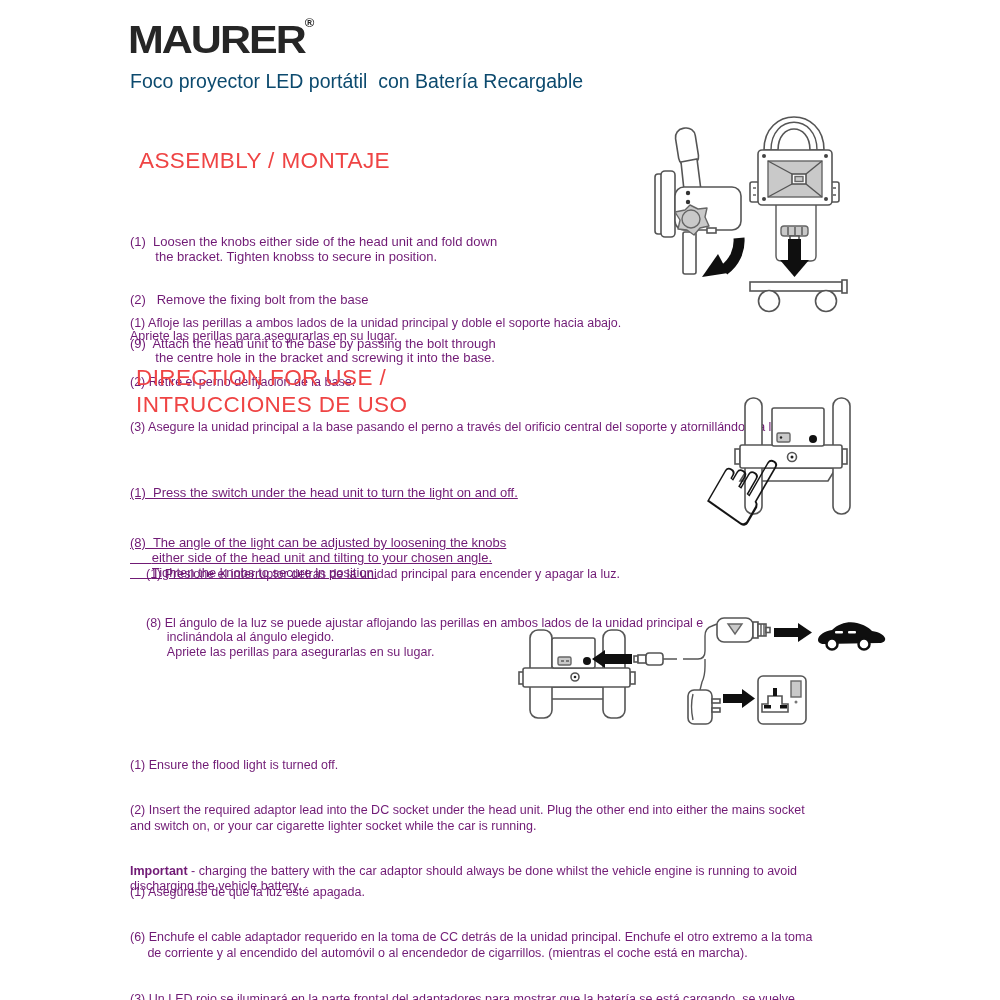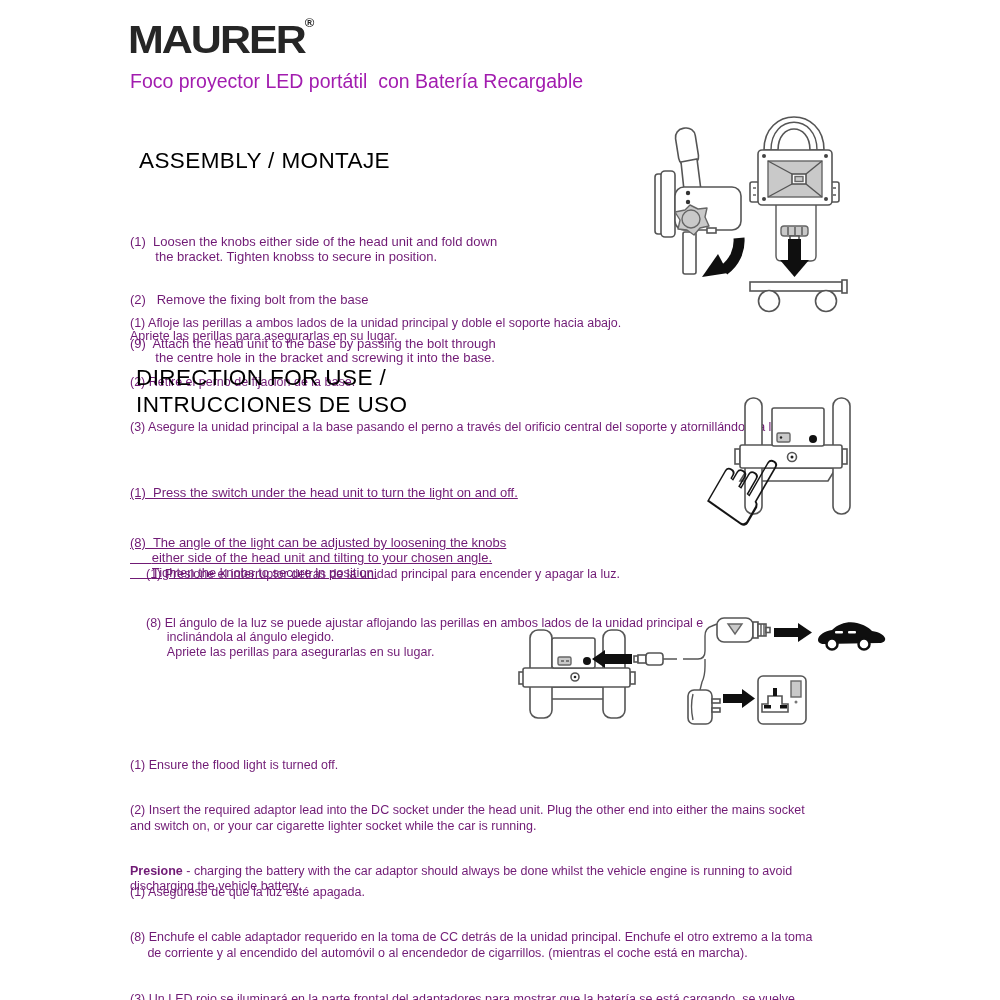"Foco proyector LED portátil con" .title { color: #a21caf -> #0c4a6e }
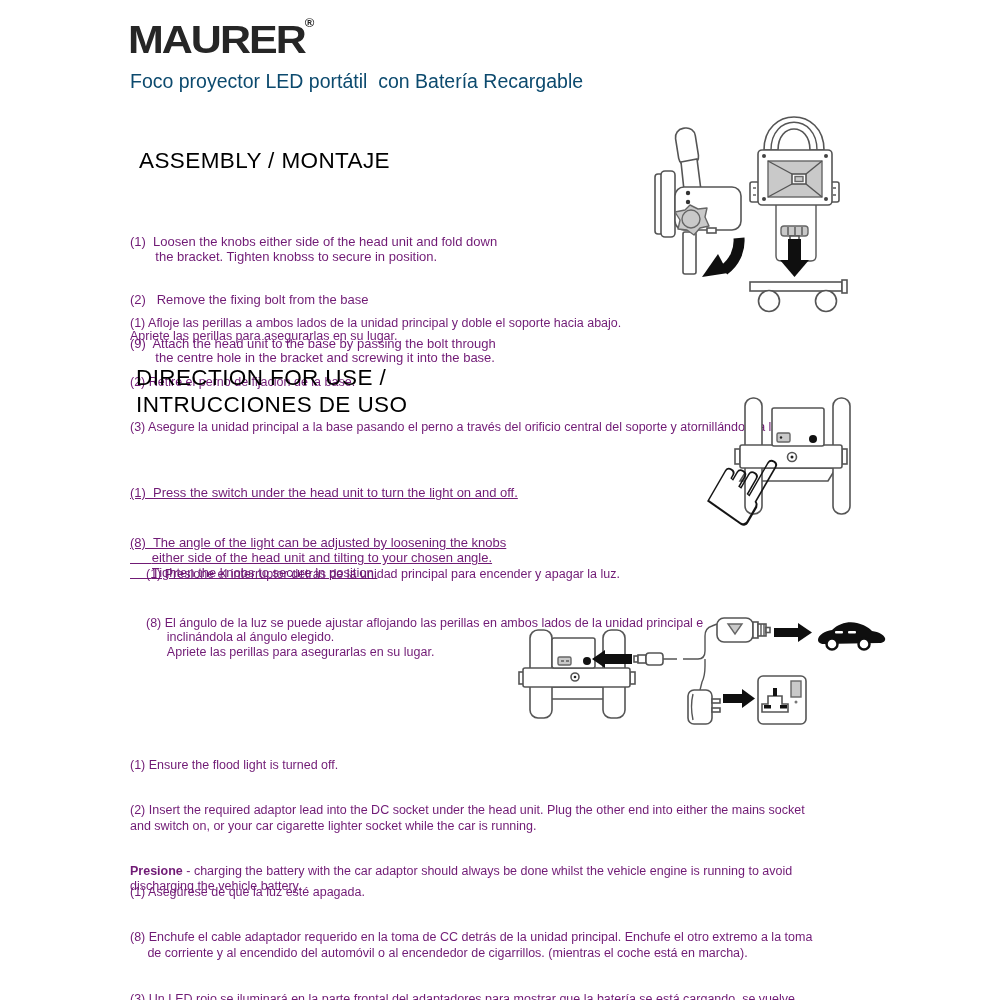"ASSEMBLY / MONTAJE" h2.sec { color: #000000 -> #ef4444 }
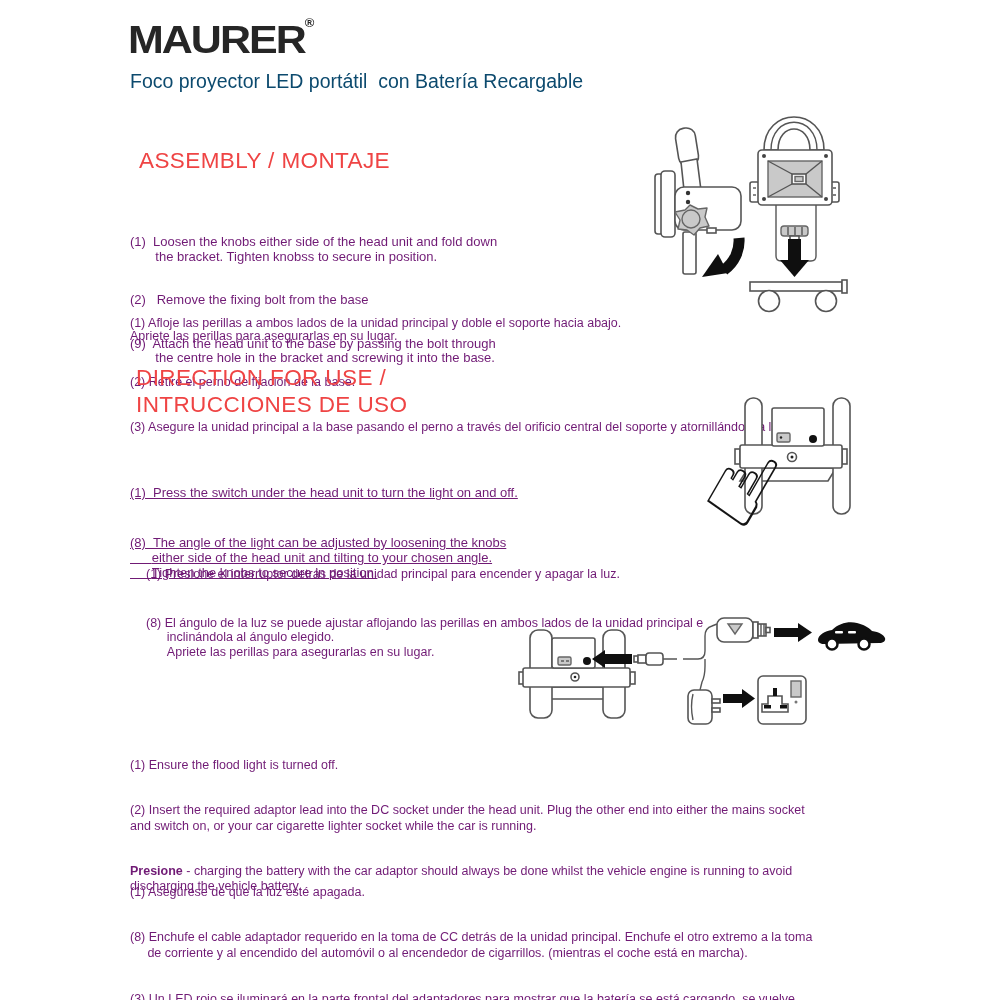"Presione" b { text: Presione -> Important }
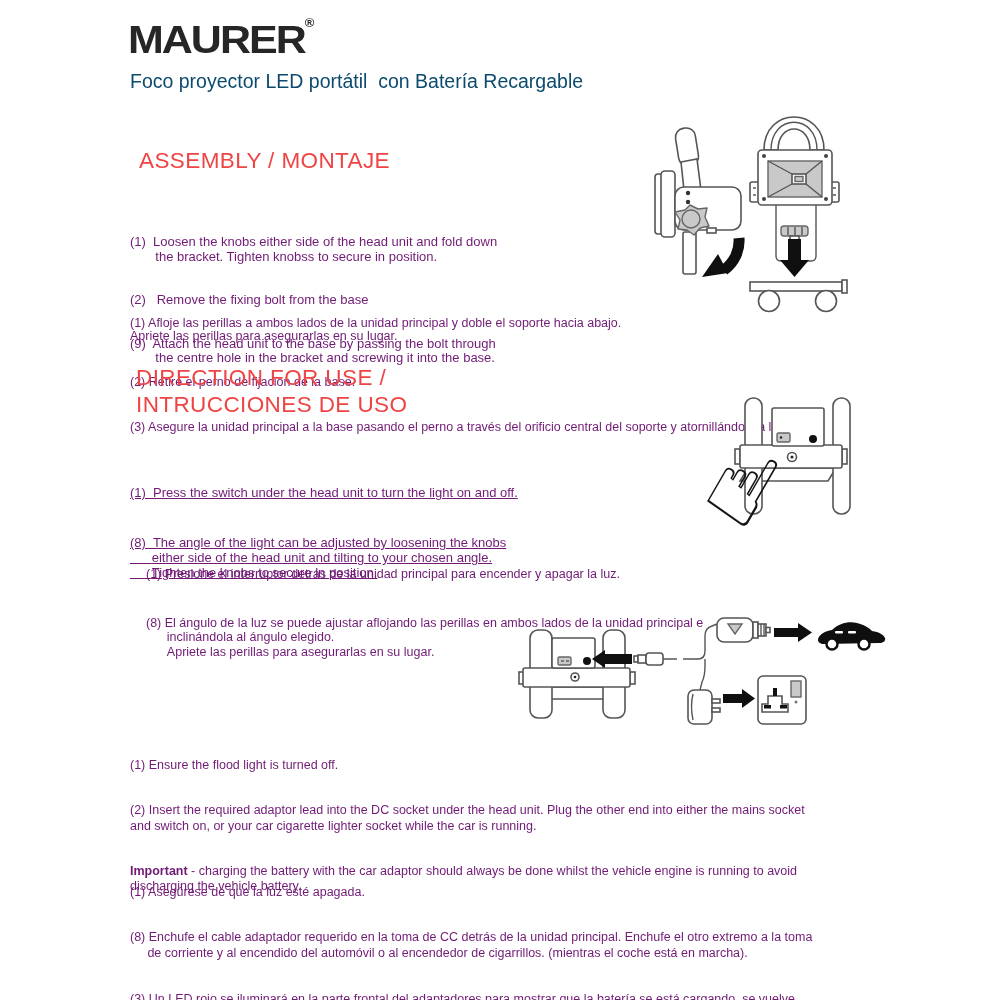"(8) Enchufe el cable adaptador" p { text: 8 -> 6 }
